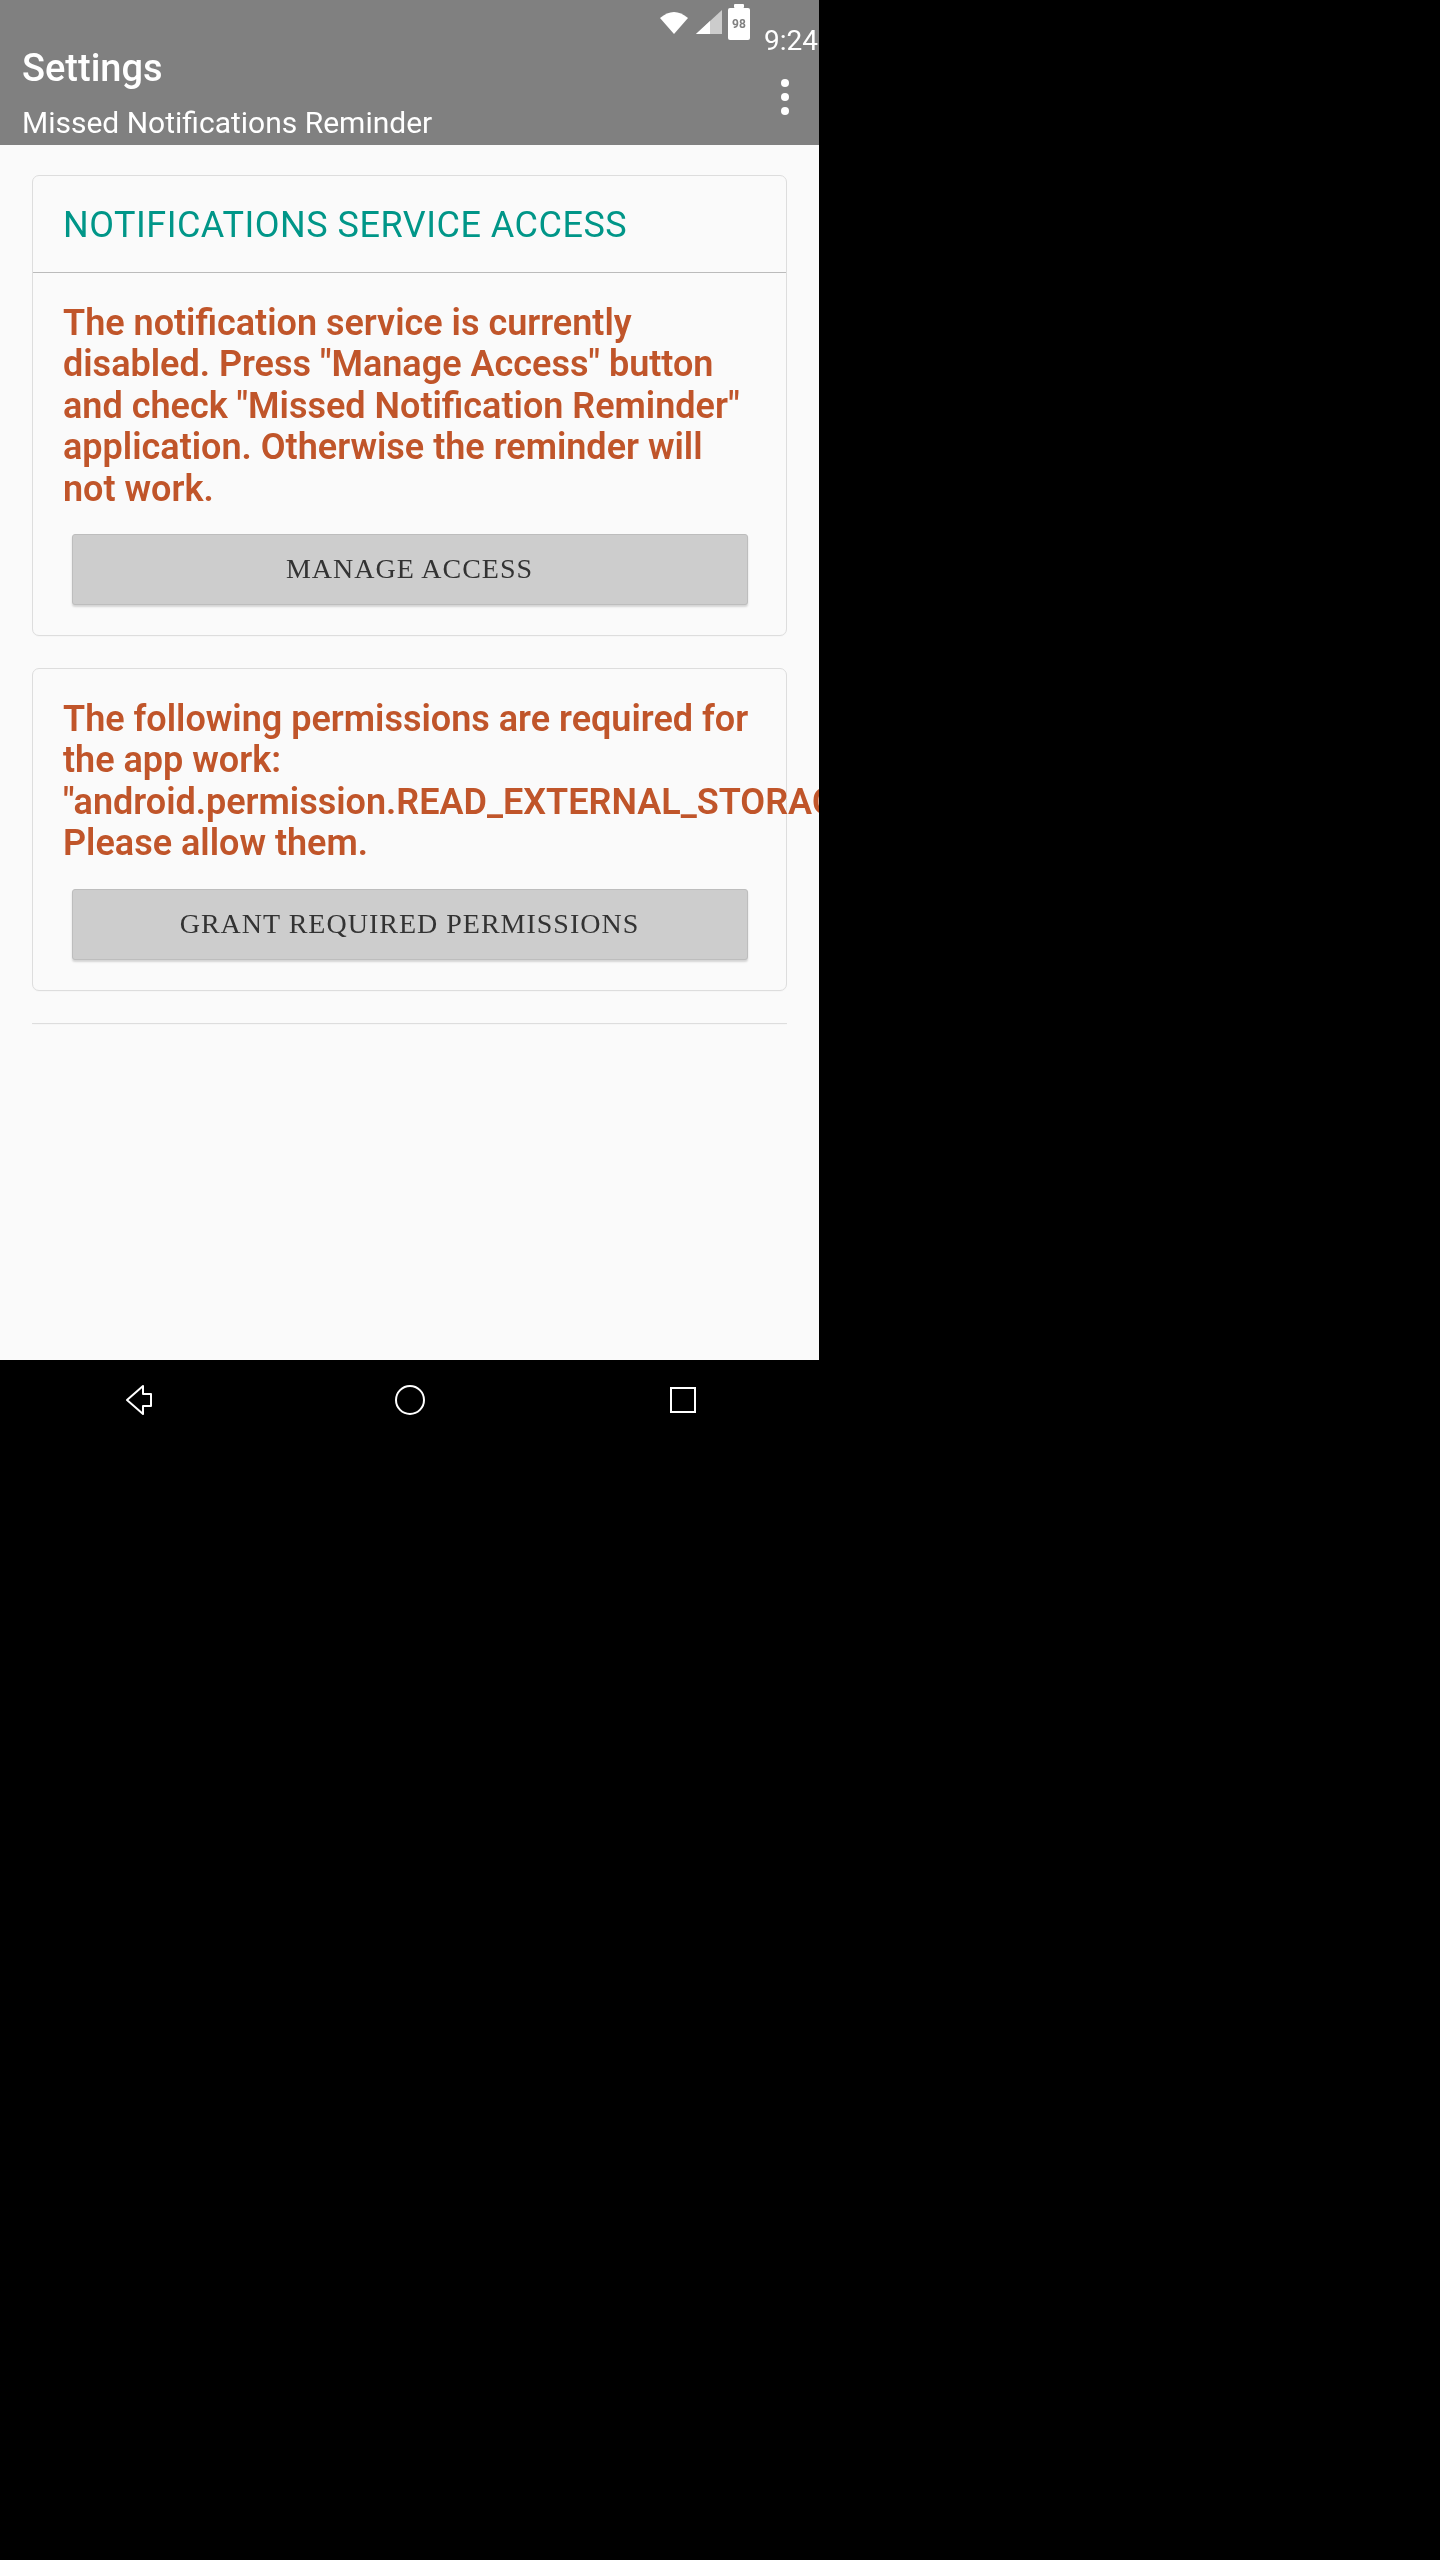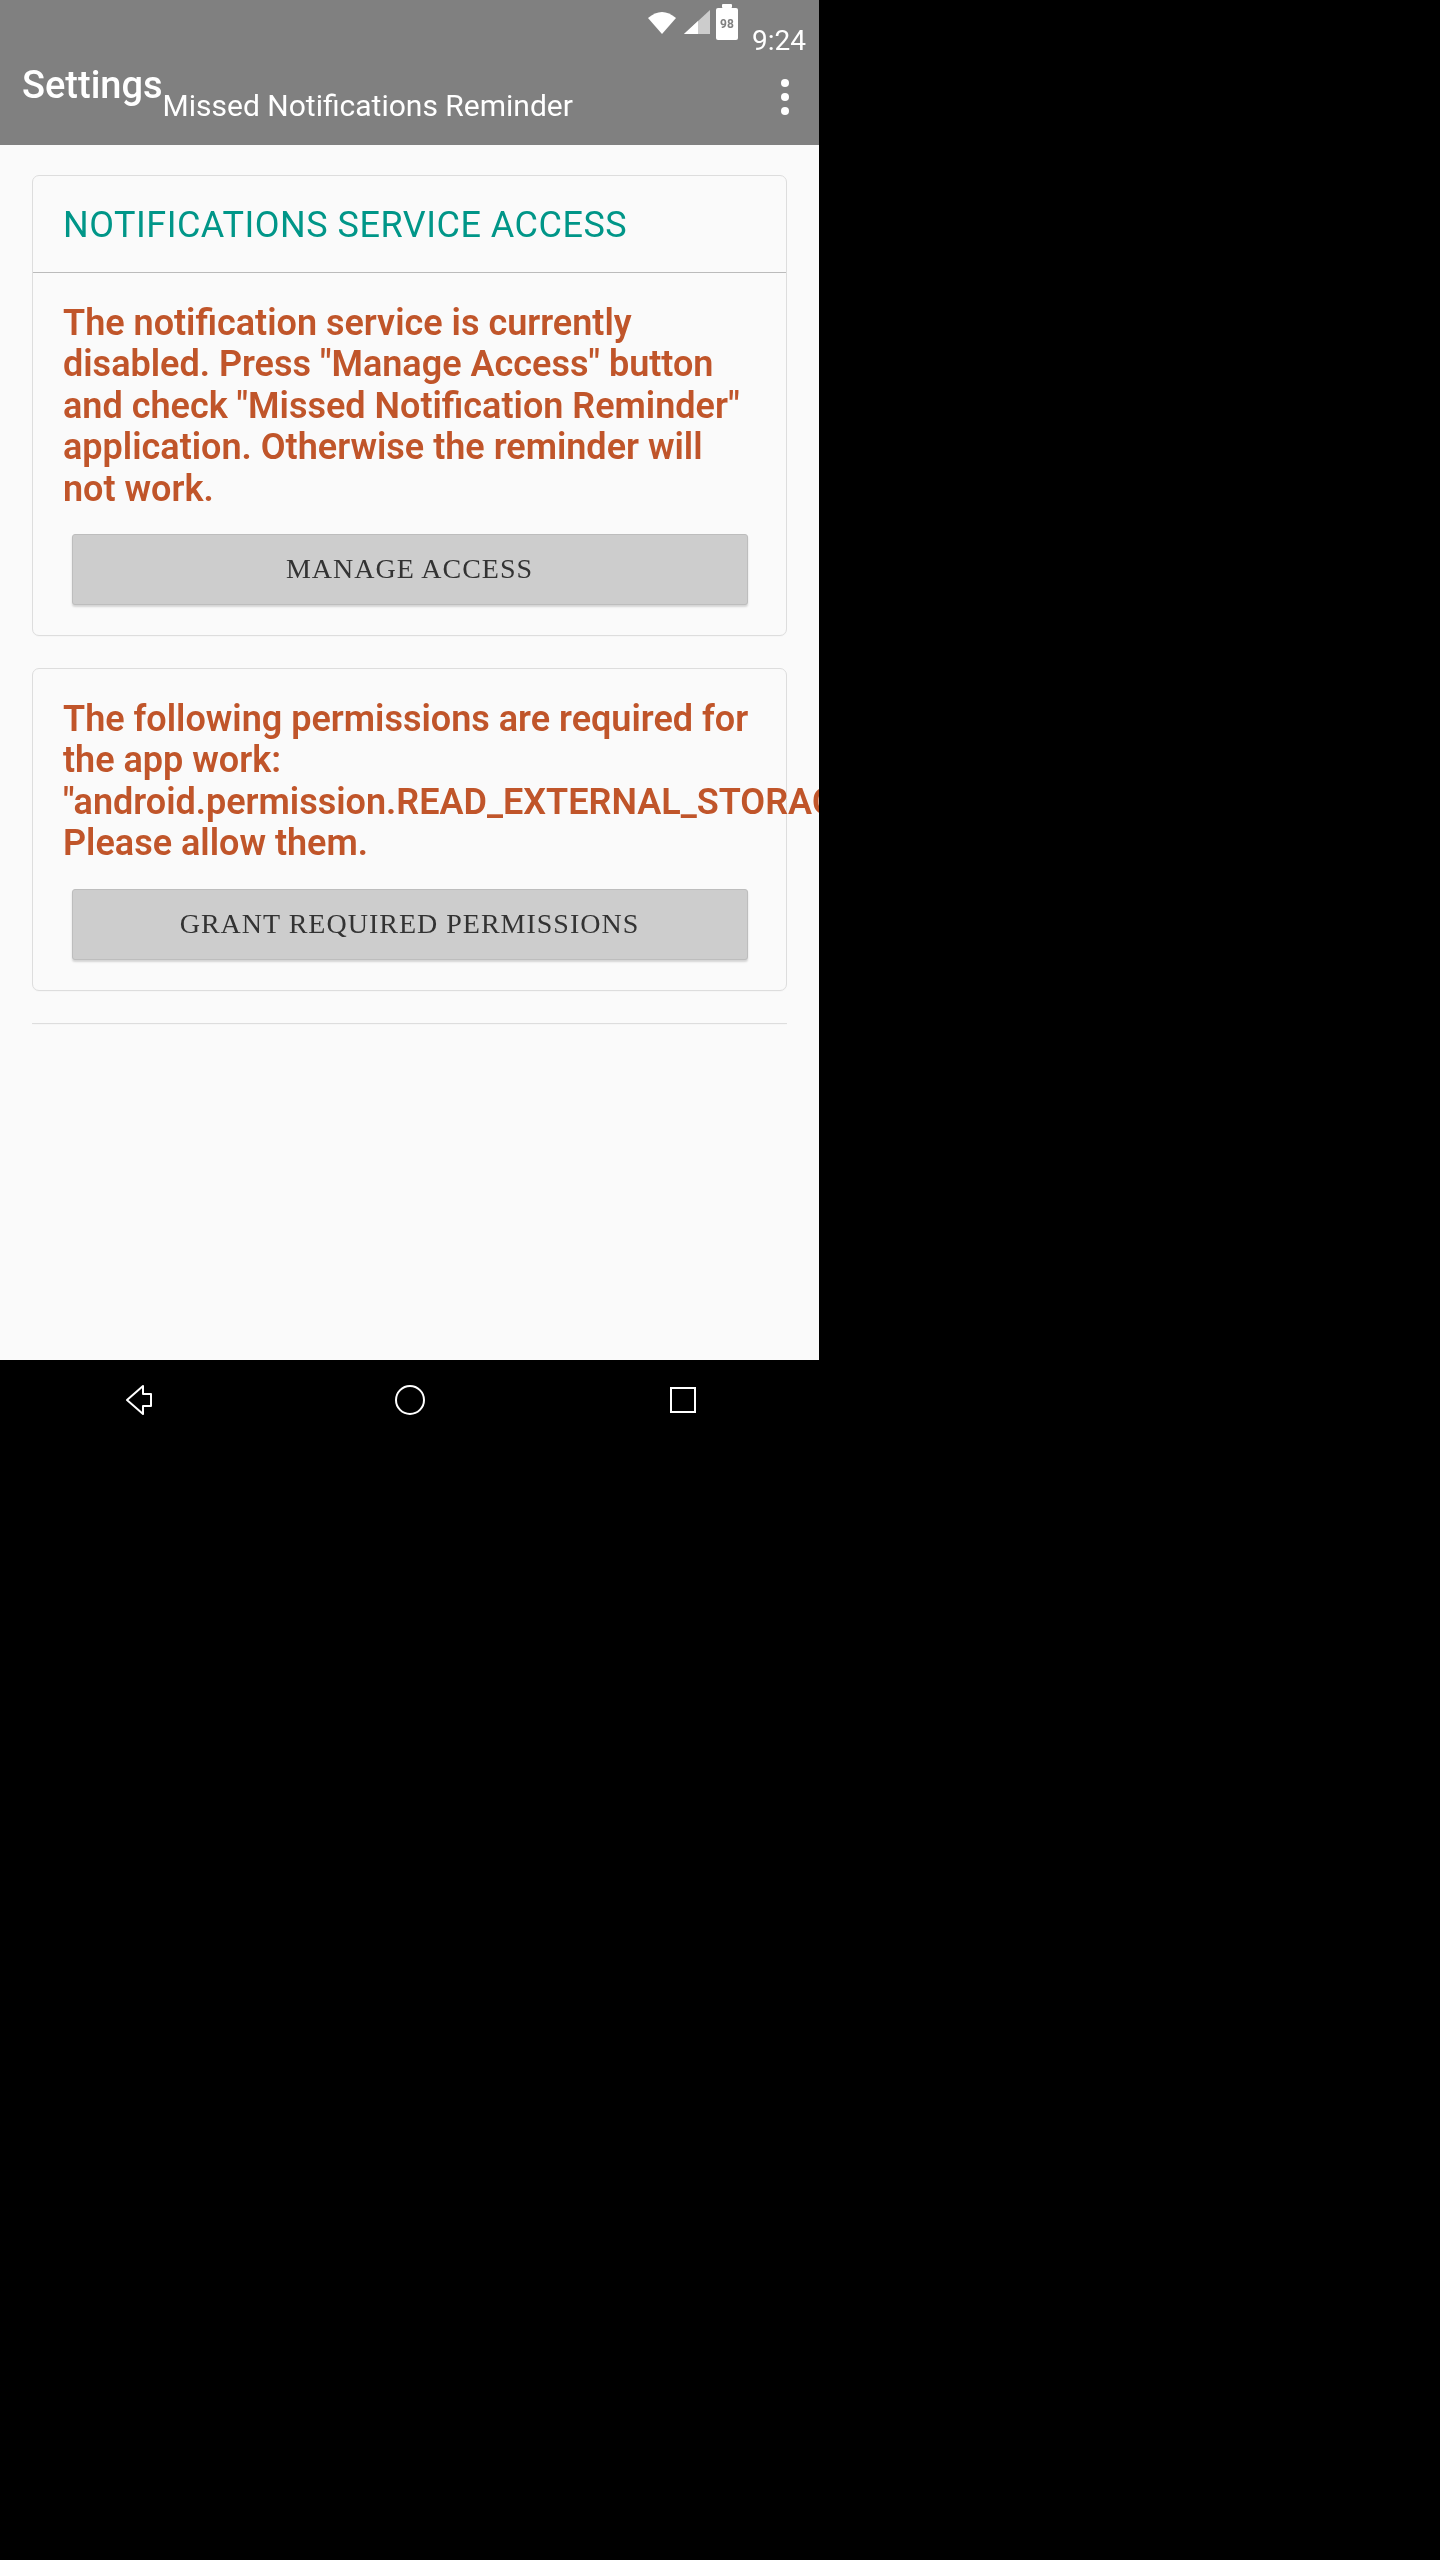"98" .status-bar { padding-right: 13px -> 1px }
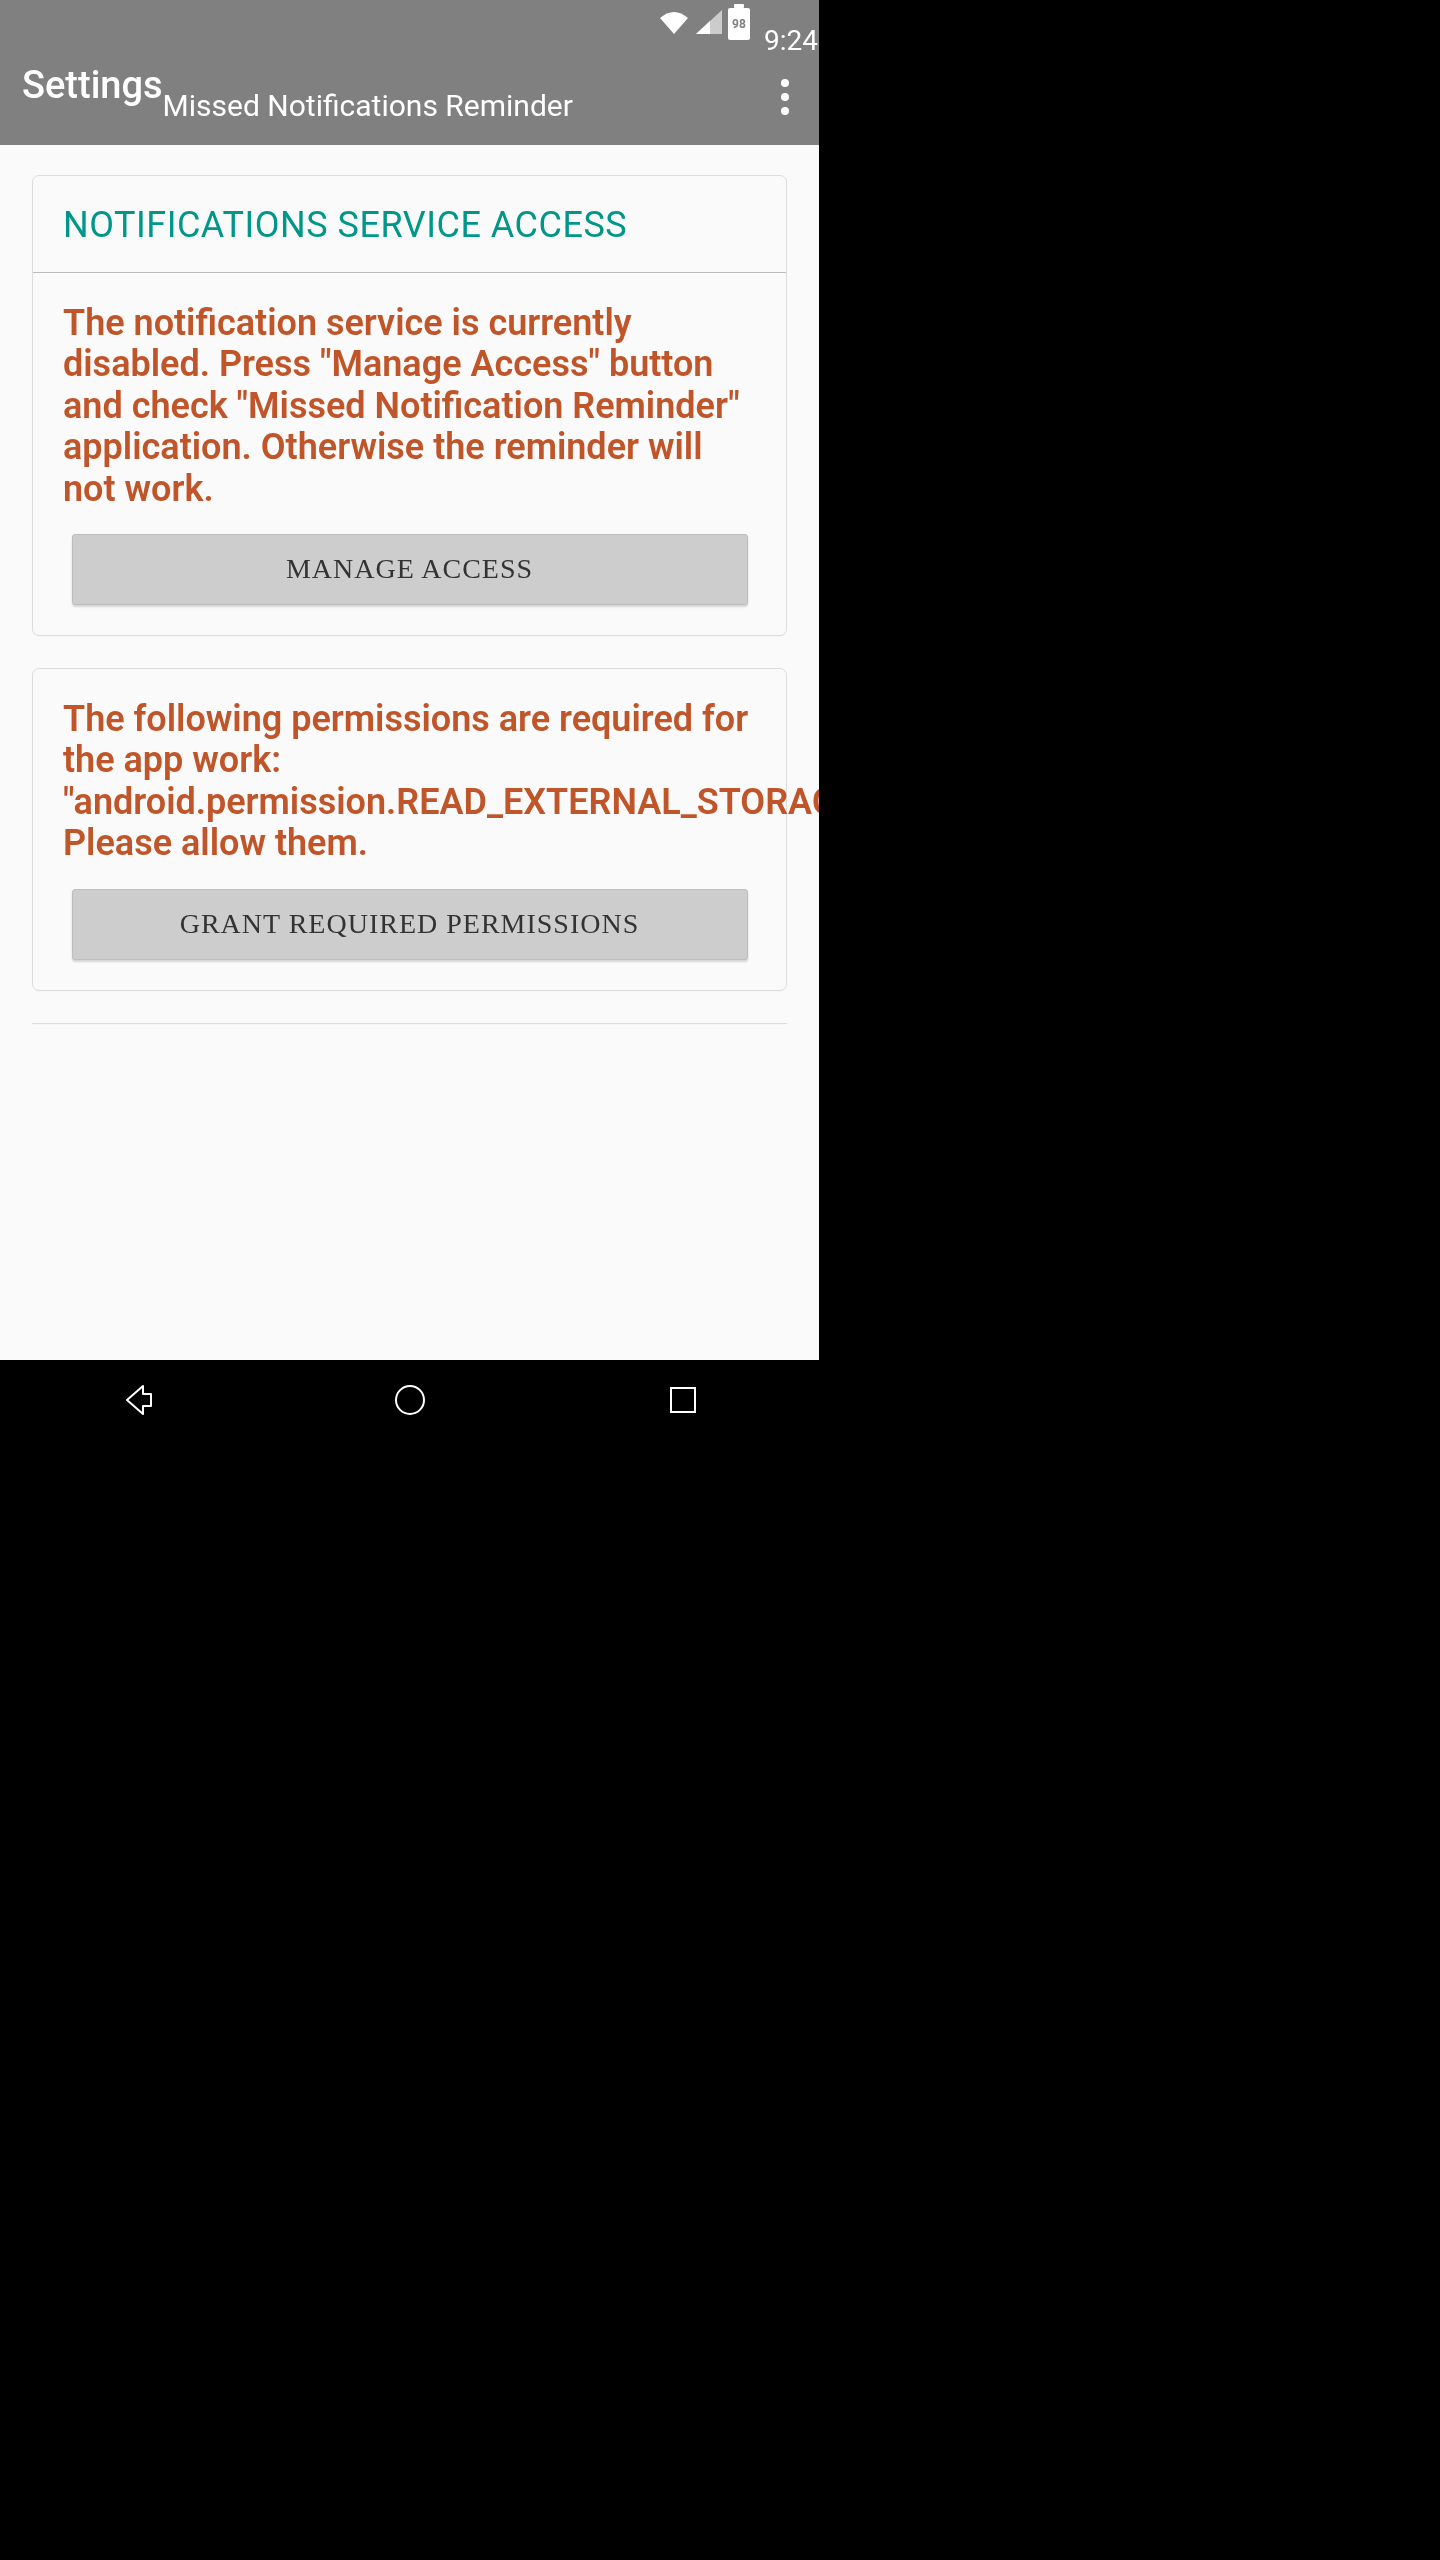"Settings" .titles { flex-direction: row -> column }
